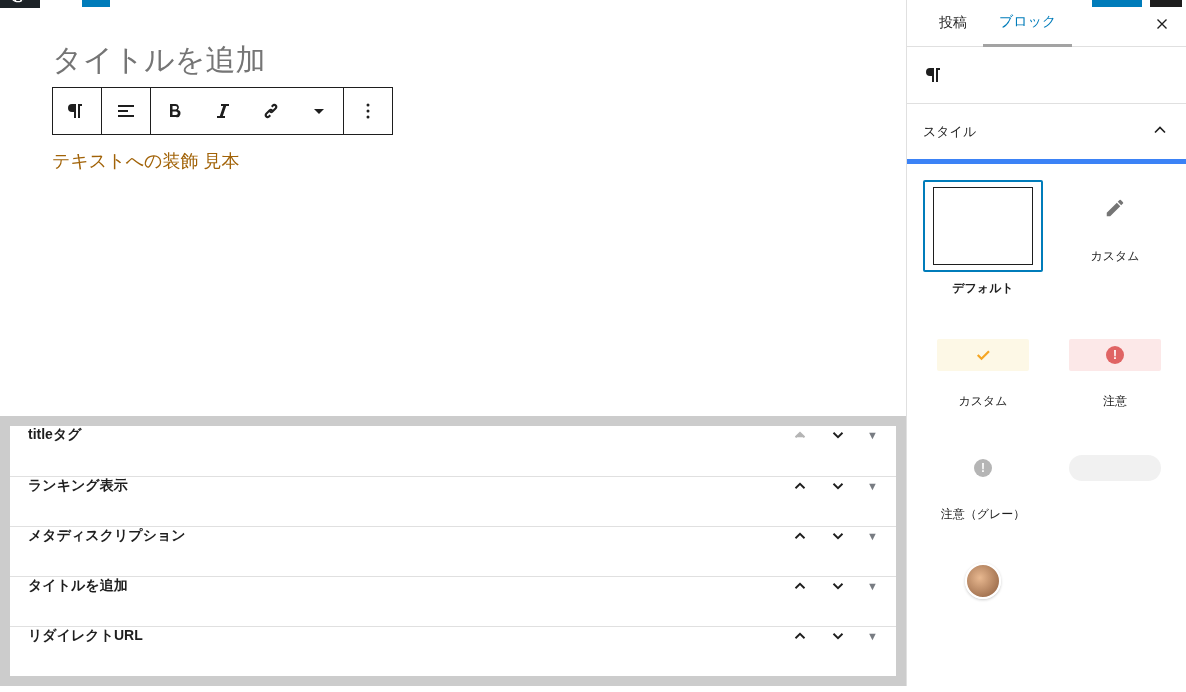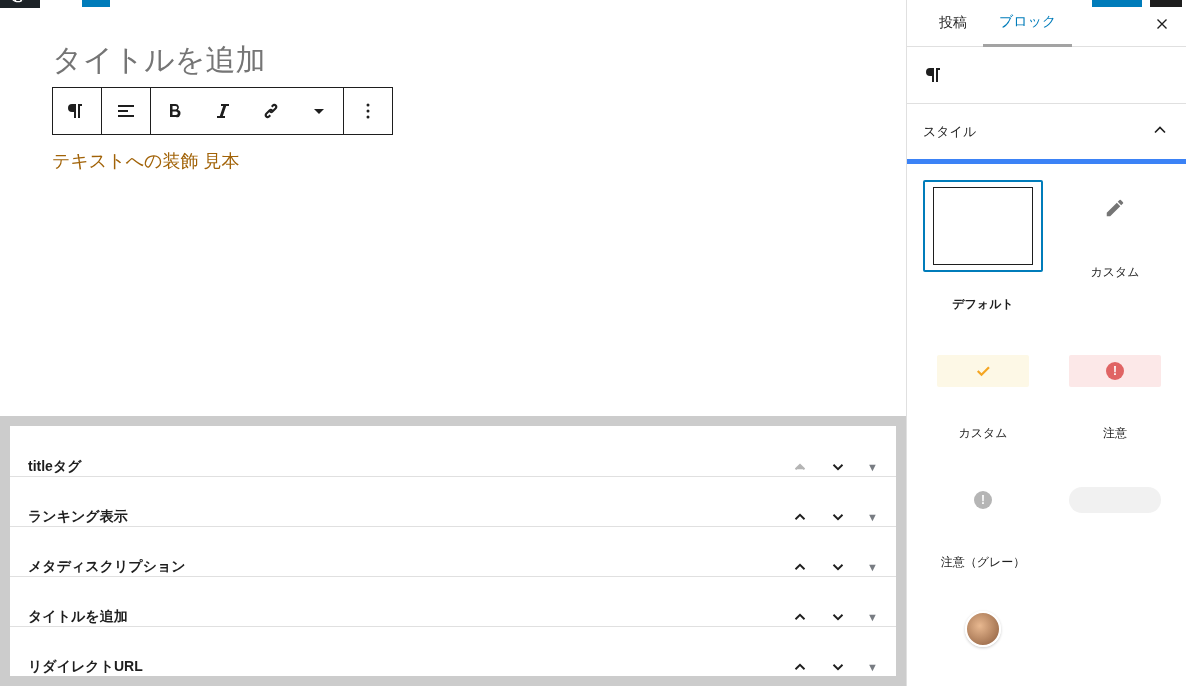"カスタム" .style-item { gap: 24px -> 8px }
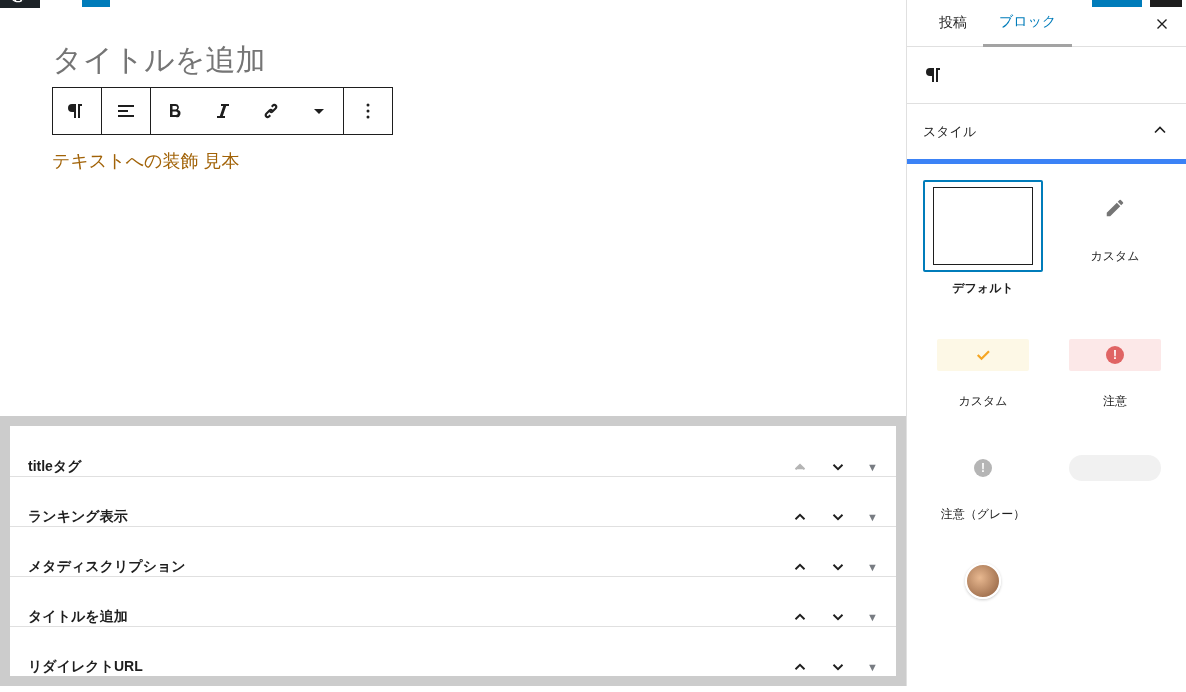"titleタグ" .meta-row { align-items: flex-end -> flex-start }
